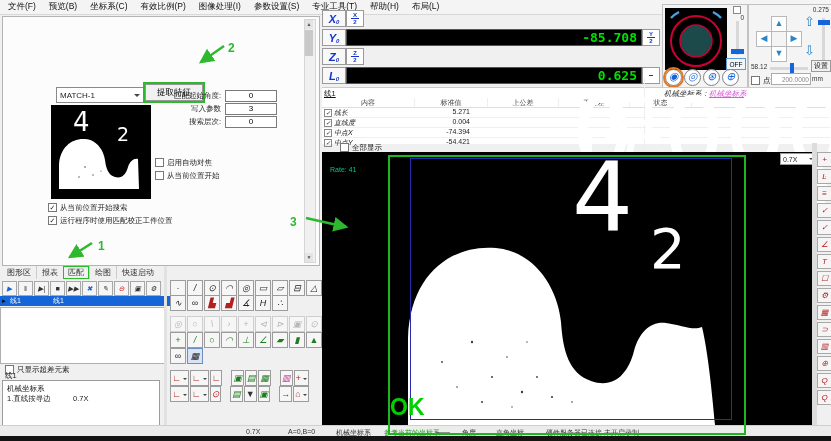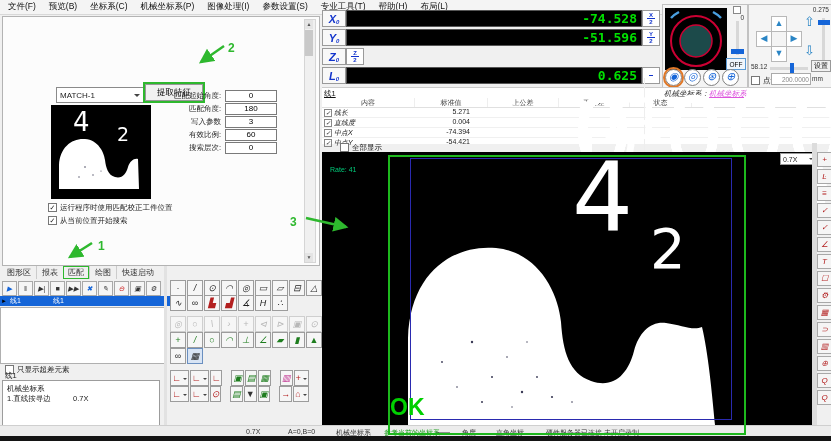"机械坐标系(P)" span { text: 机械坐标系 -> 有效比例 }
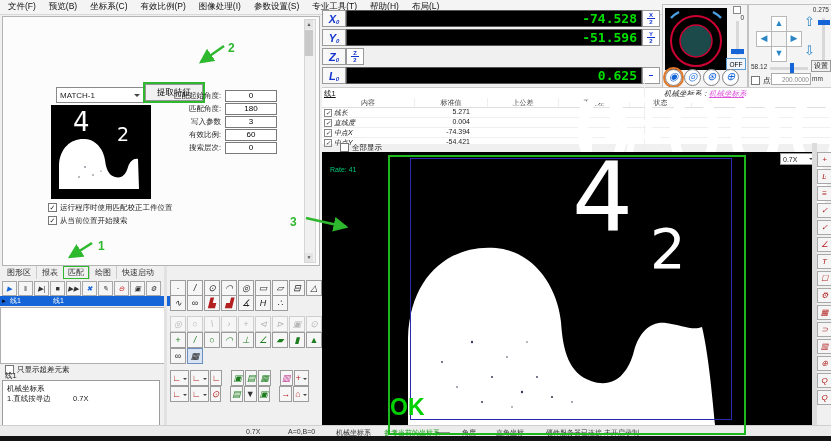"-74.528" div.dro-val { html: <div>-74.528</div> -> none }
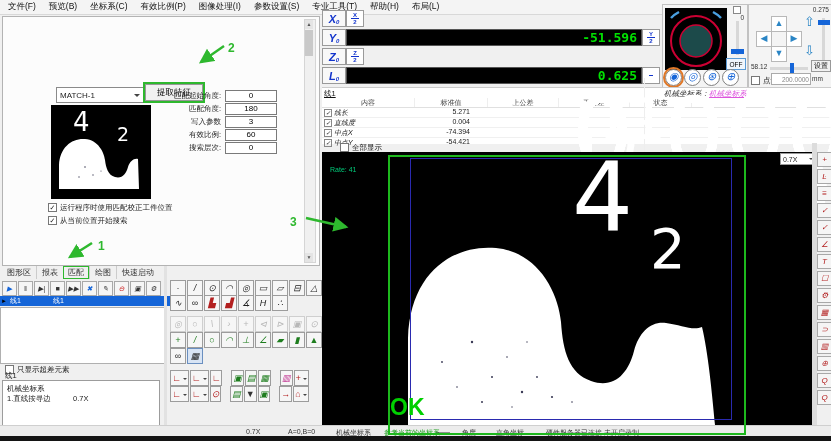"-51.596" div.dro-val { text: -51.596 -> -85.708 }
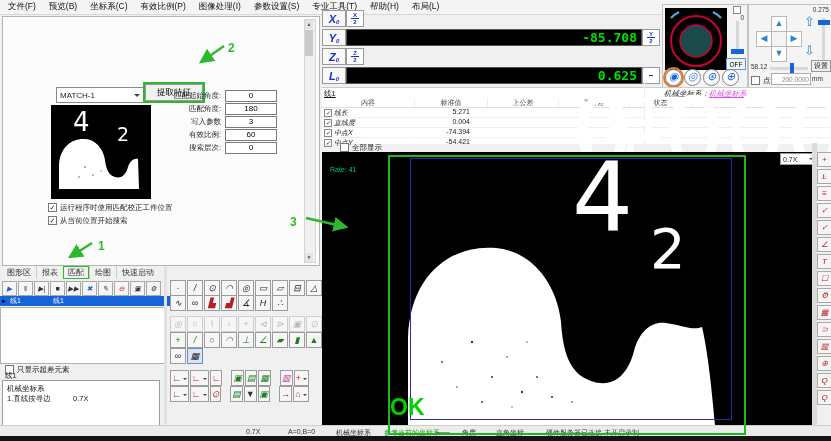"匹配角度:" div.frow { html: <div> <span>匹配角度:</span> <input> </div> -> none }
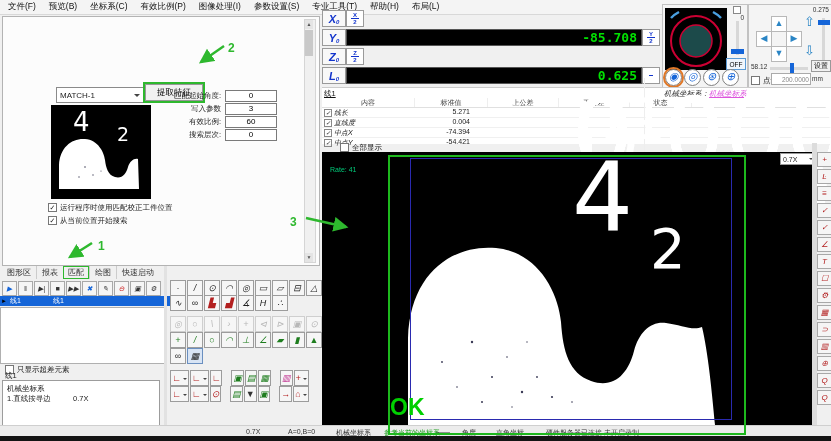"有效比例:" div.frow { html: <div> <span>有效比例:</span> <input> </div> -> none }
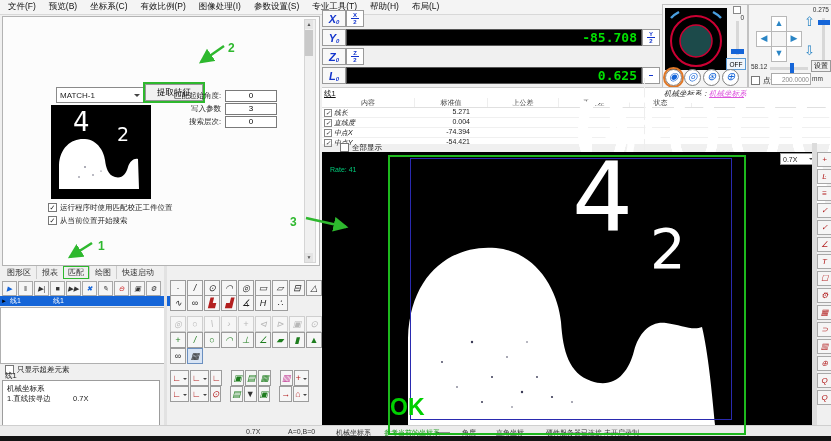"启用自动对焦" div.opt-cbs { html: none -> <div> <label> <span></span> <span>启用自动对焦</span> </label> <label> <span></span> <span>从当前位置开始</span> </label> </div> }
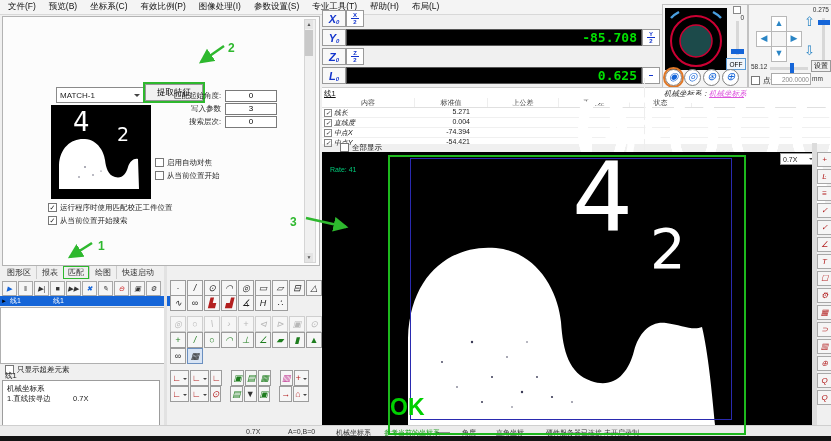"运行程序时使用匹配校正工件位置" label.cbl { order: before "从当前位置开始搜索" -> after "从当前位置开始搜索" }
